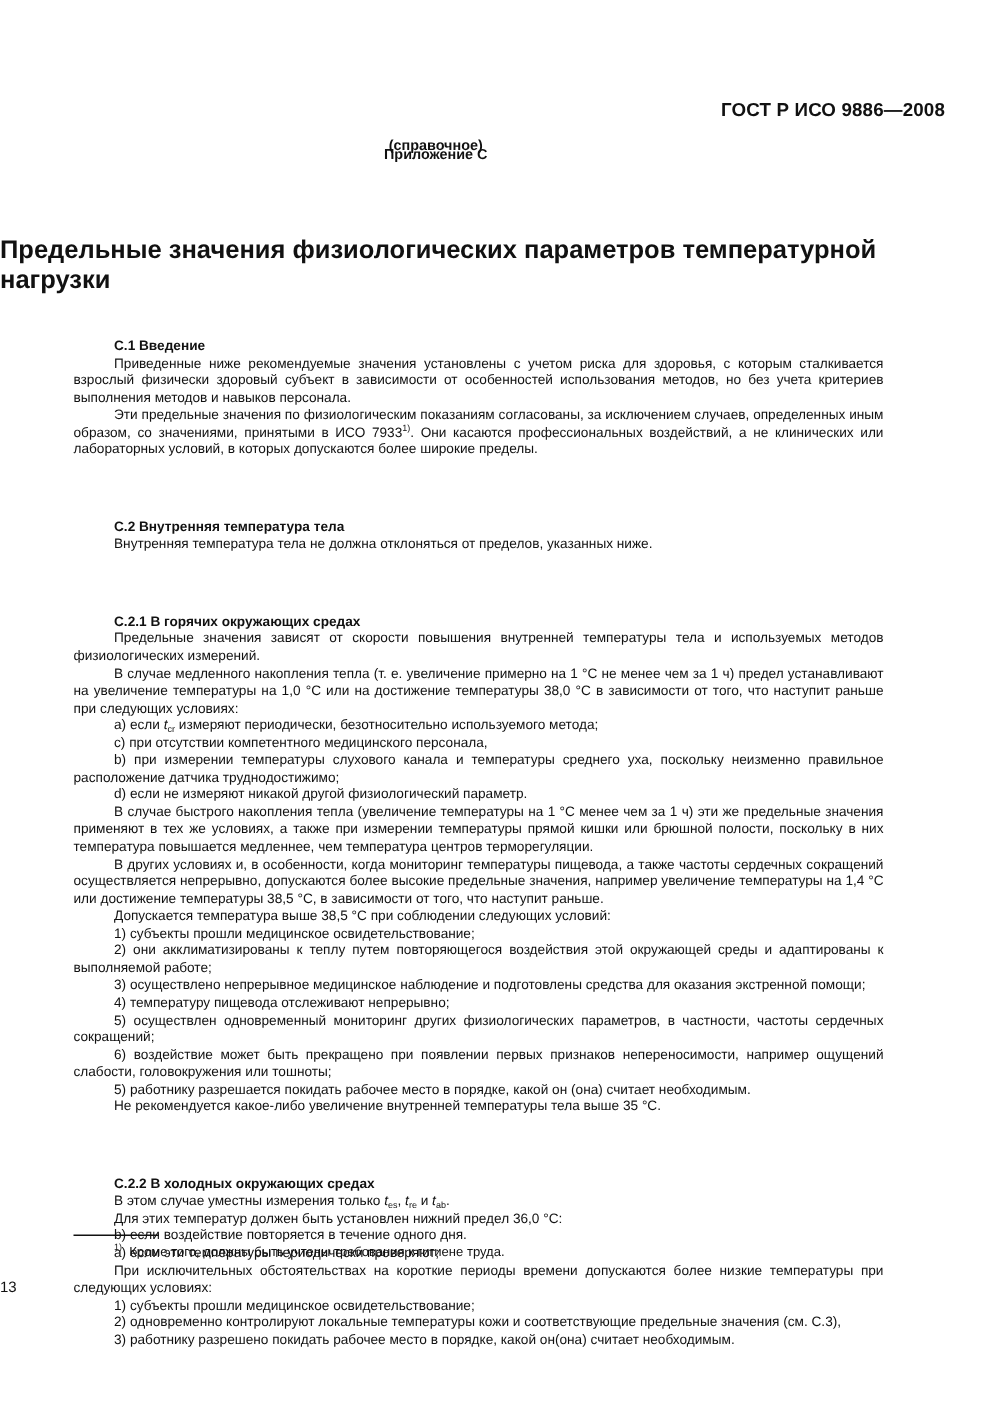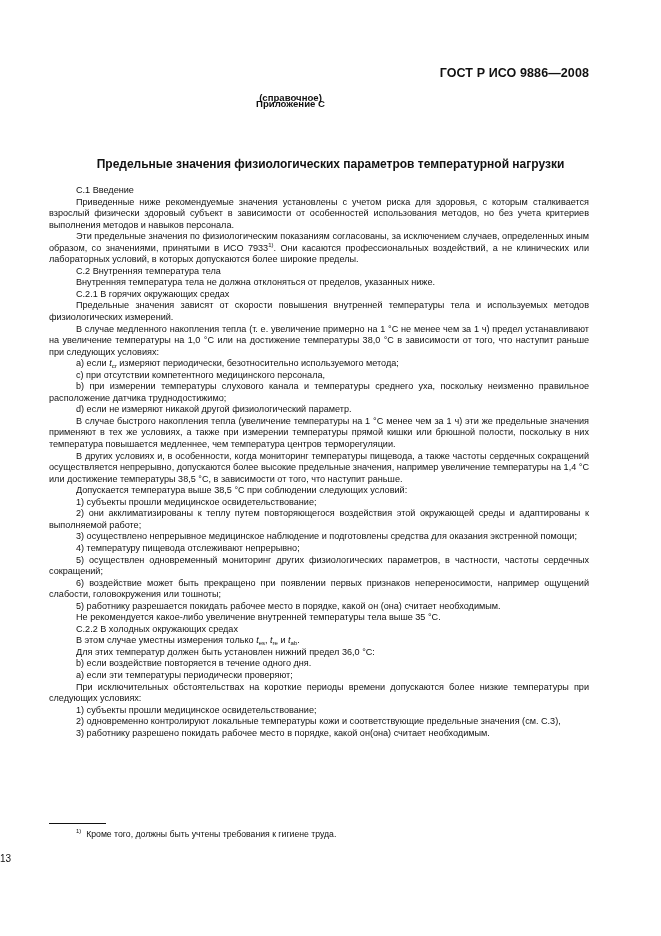"ГОСТ Р ИСО 9886—2008" .hdr { padding-left: none -> 41px }
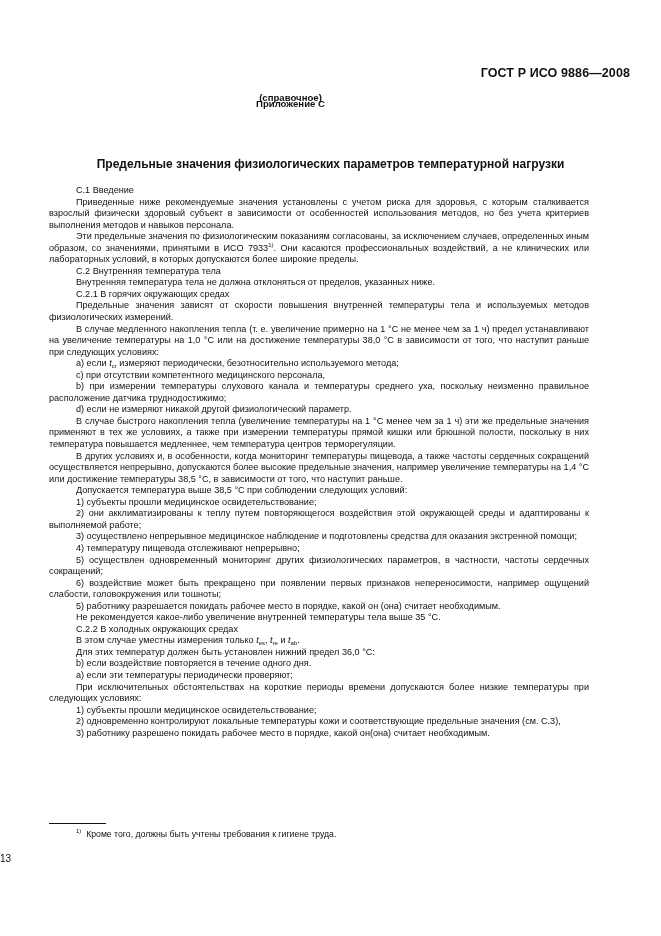"Предельные значения физиологических" .title { font-size: 12px -> 17px; text-align: center -> left }
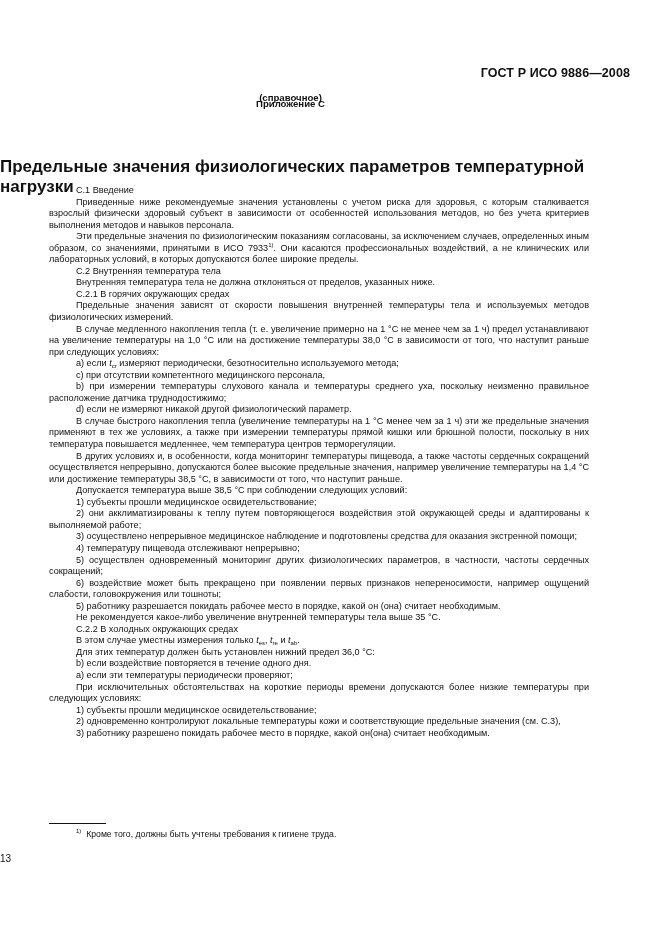"С.1 Введение" .body p.h { font-weight: normal -> bold; margin-top: none -> 40px }
